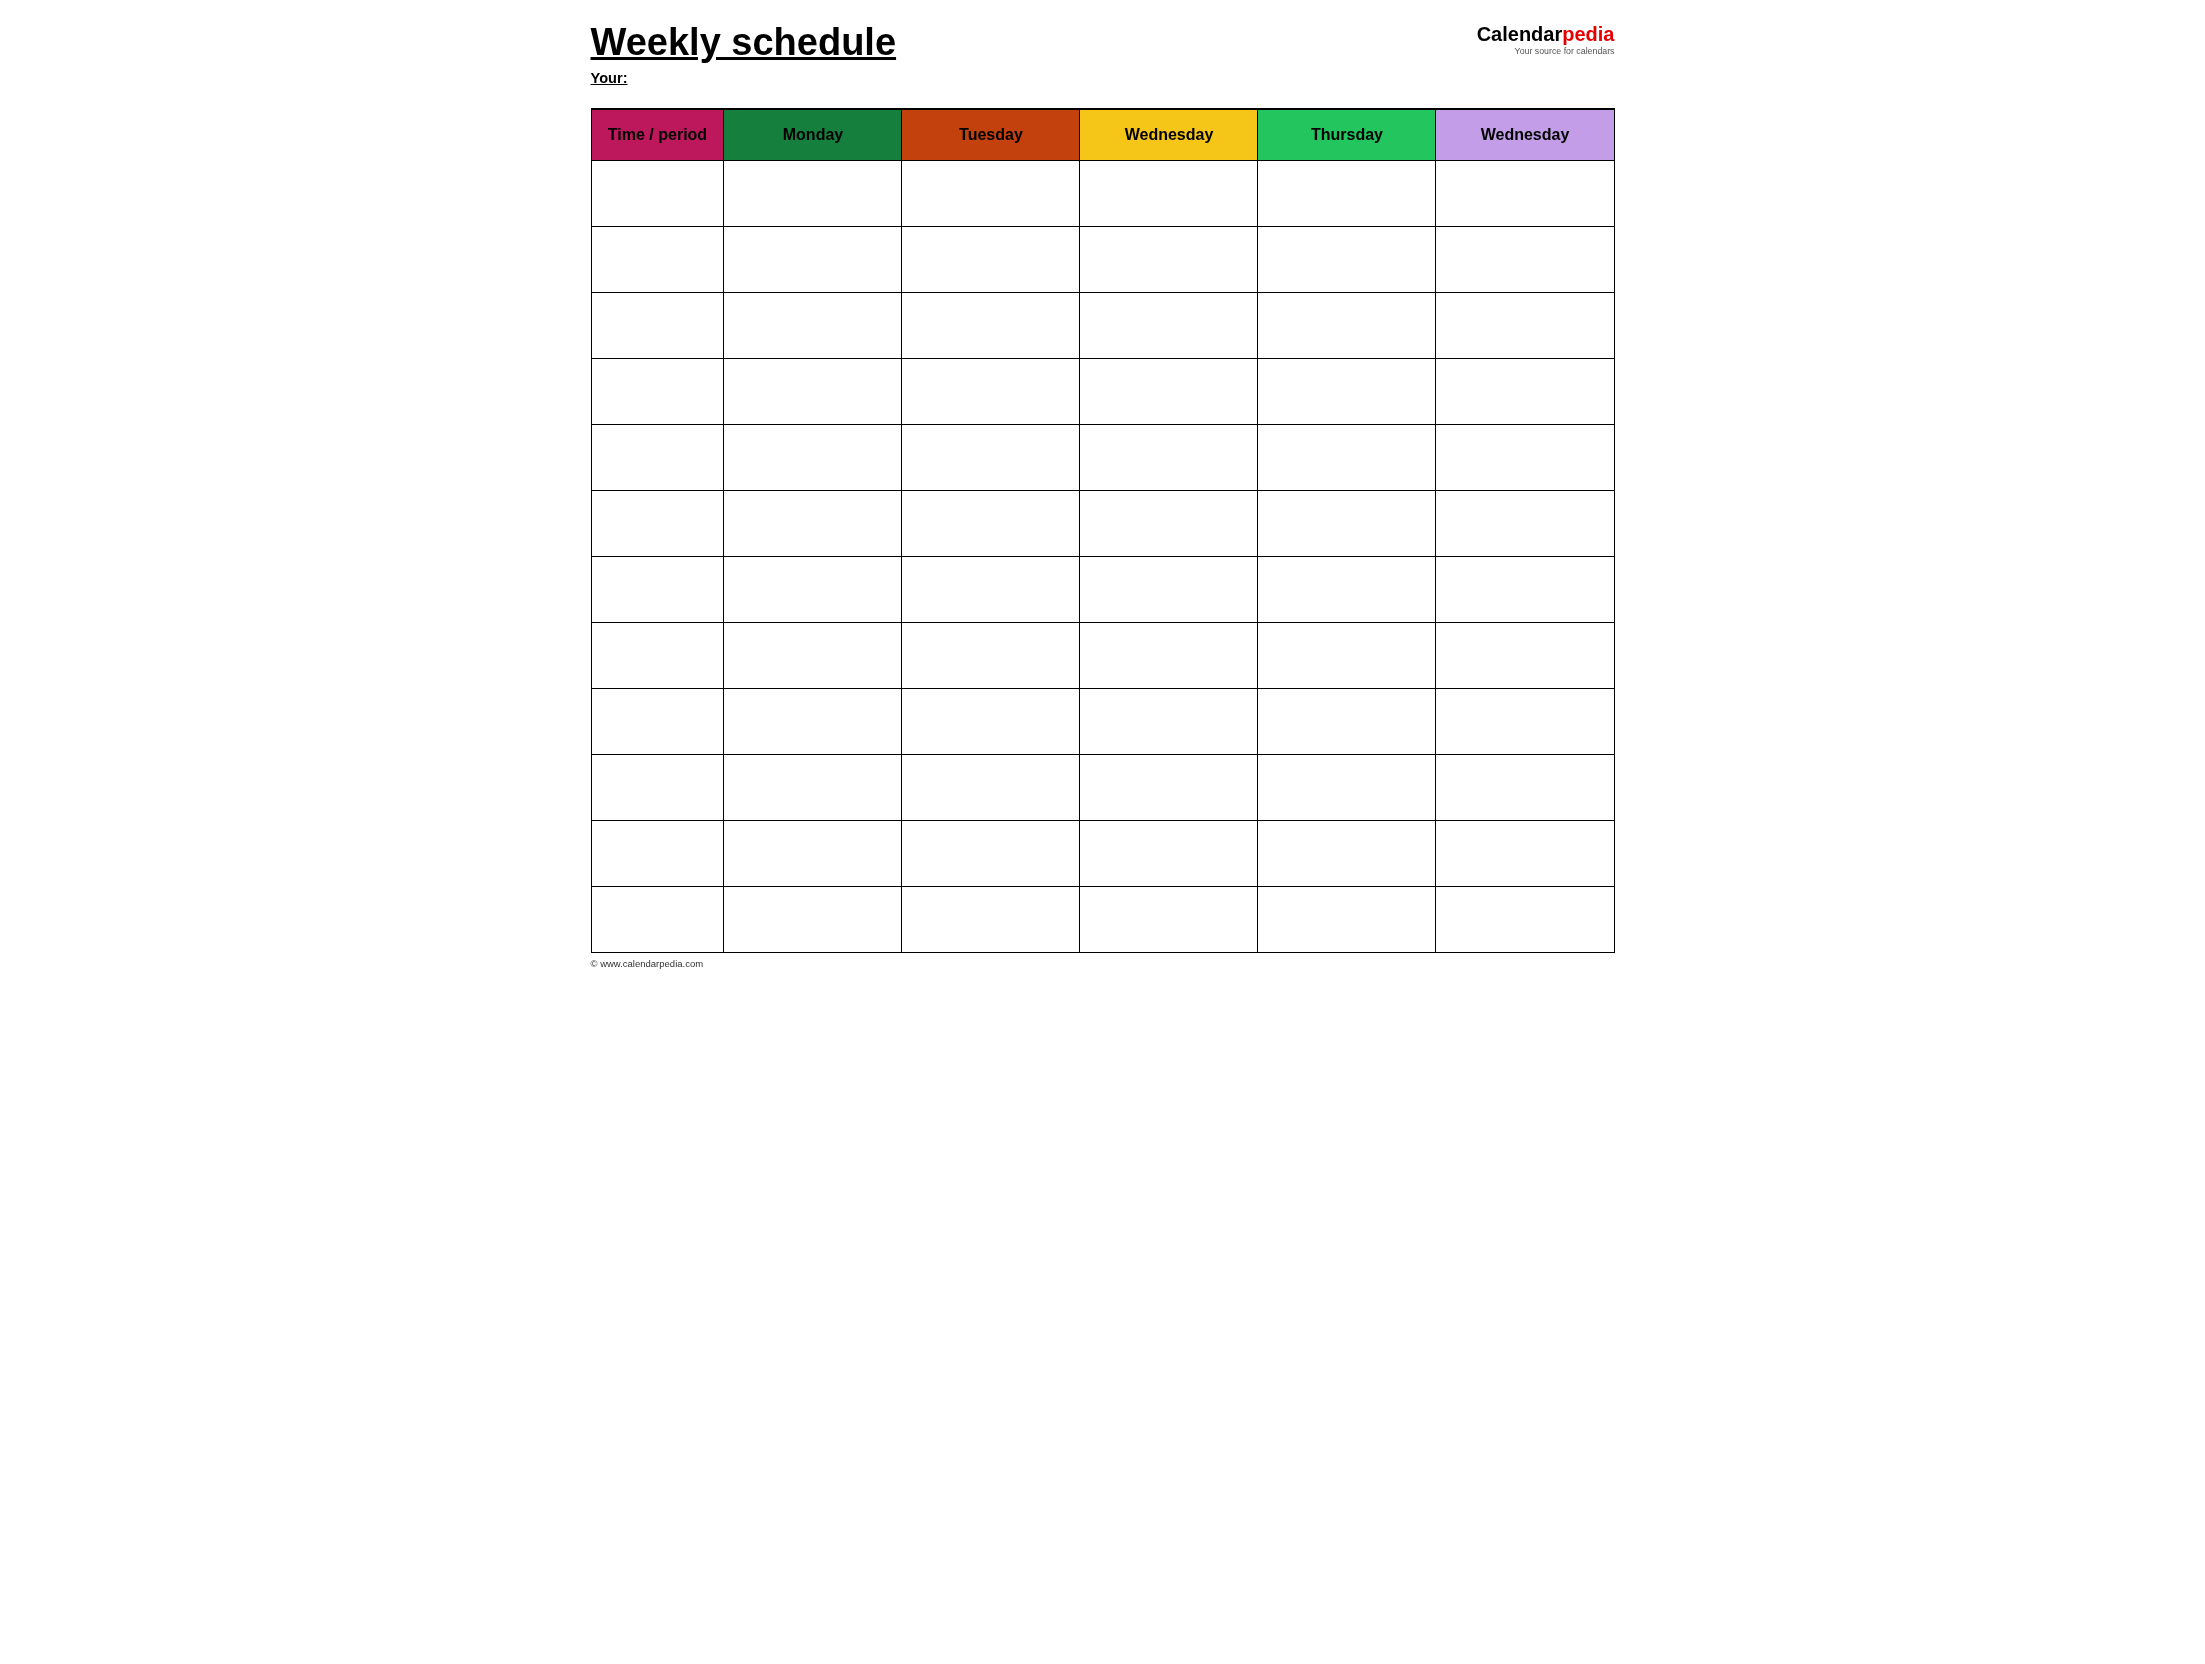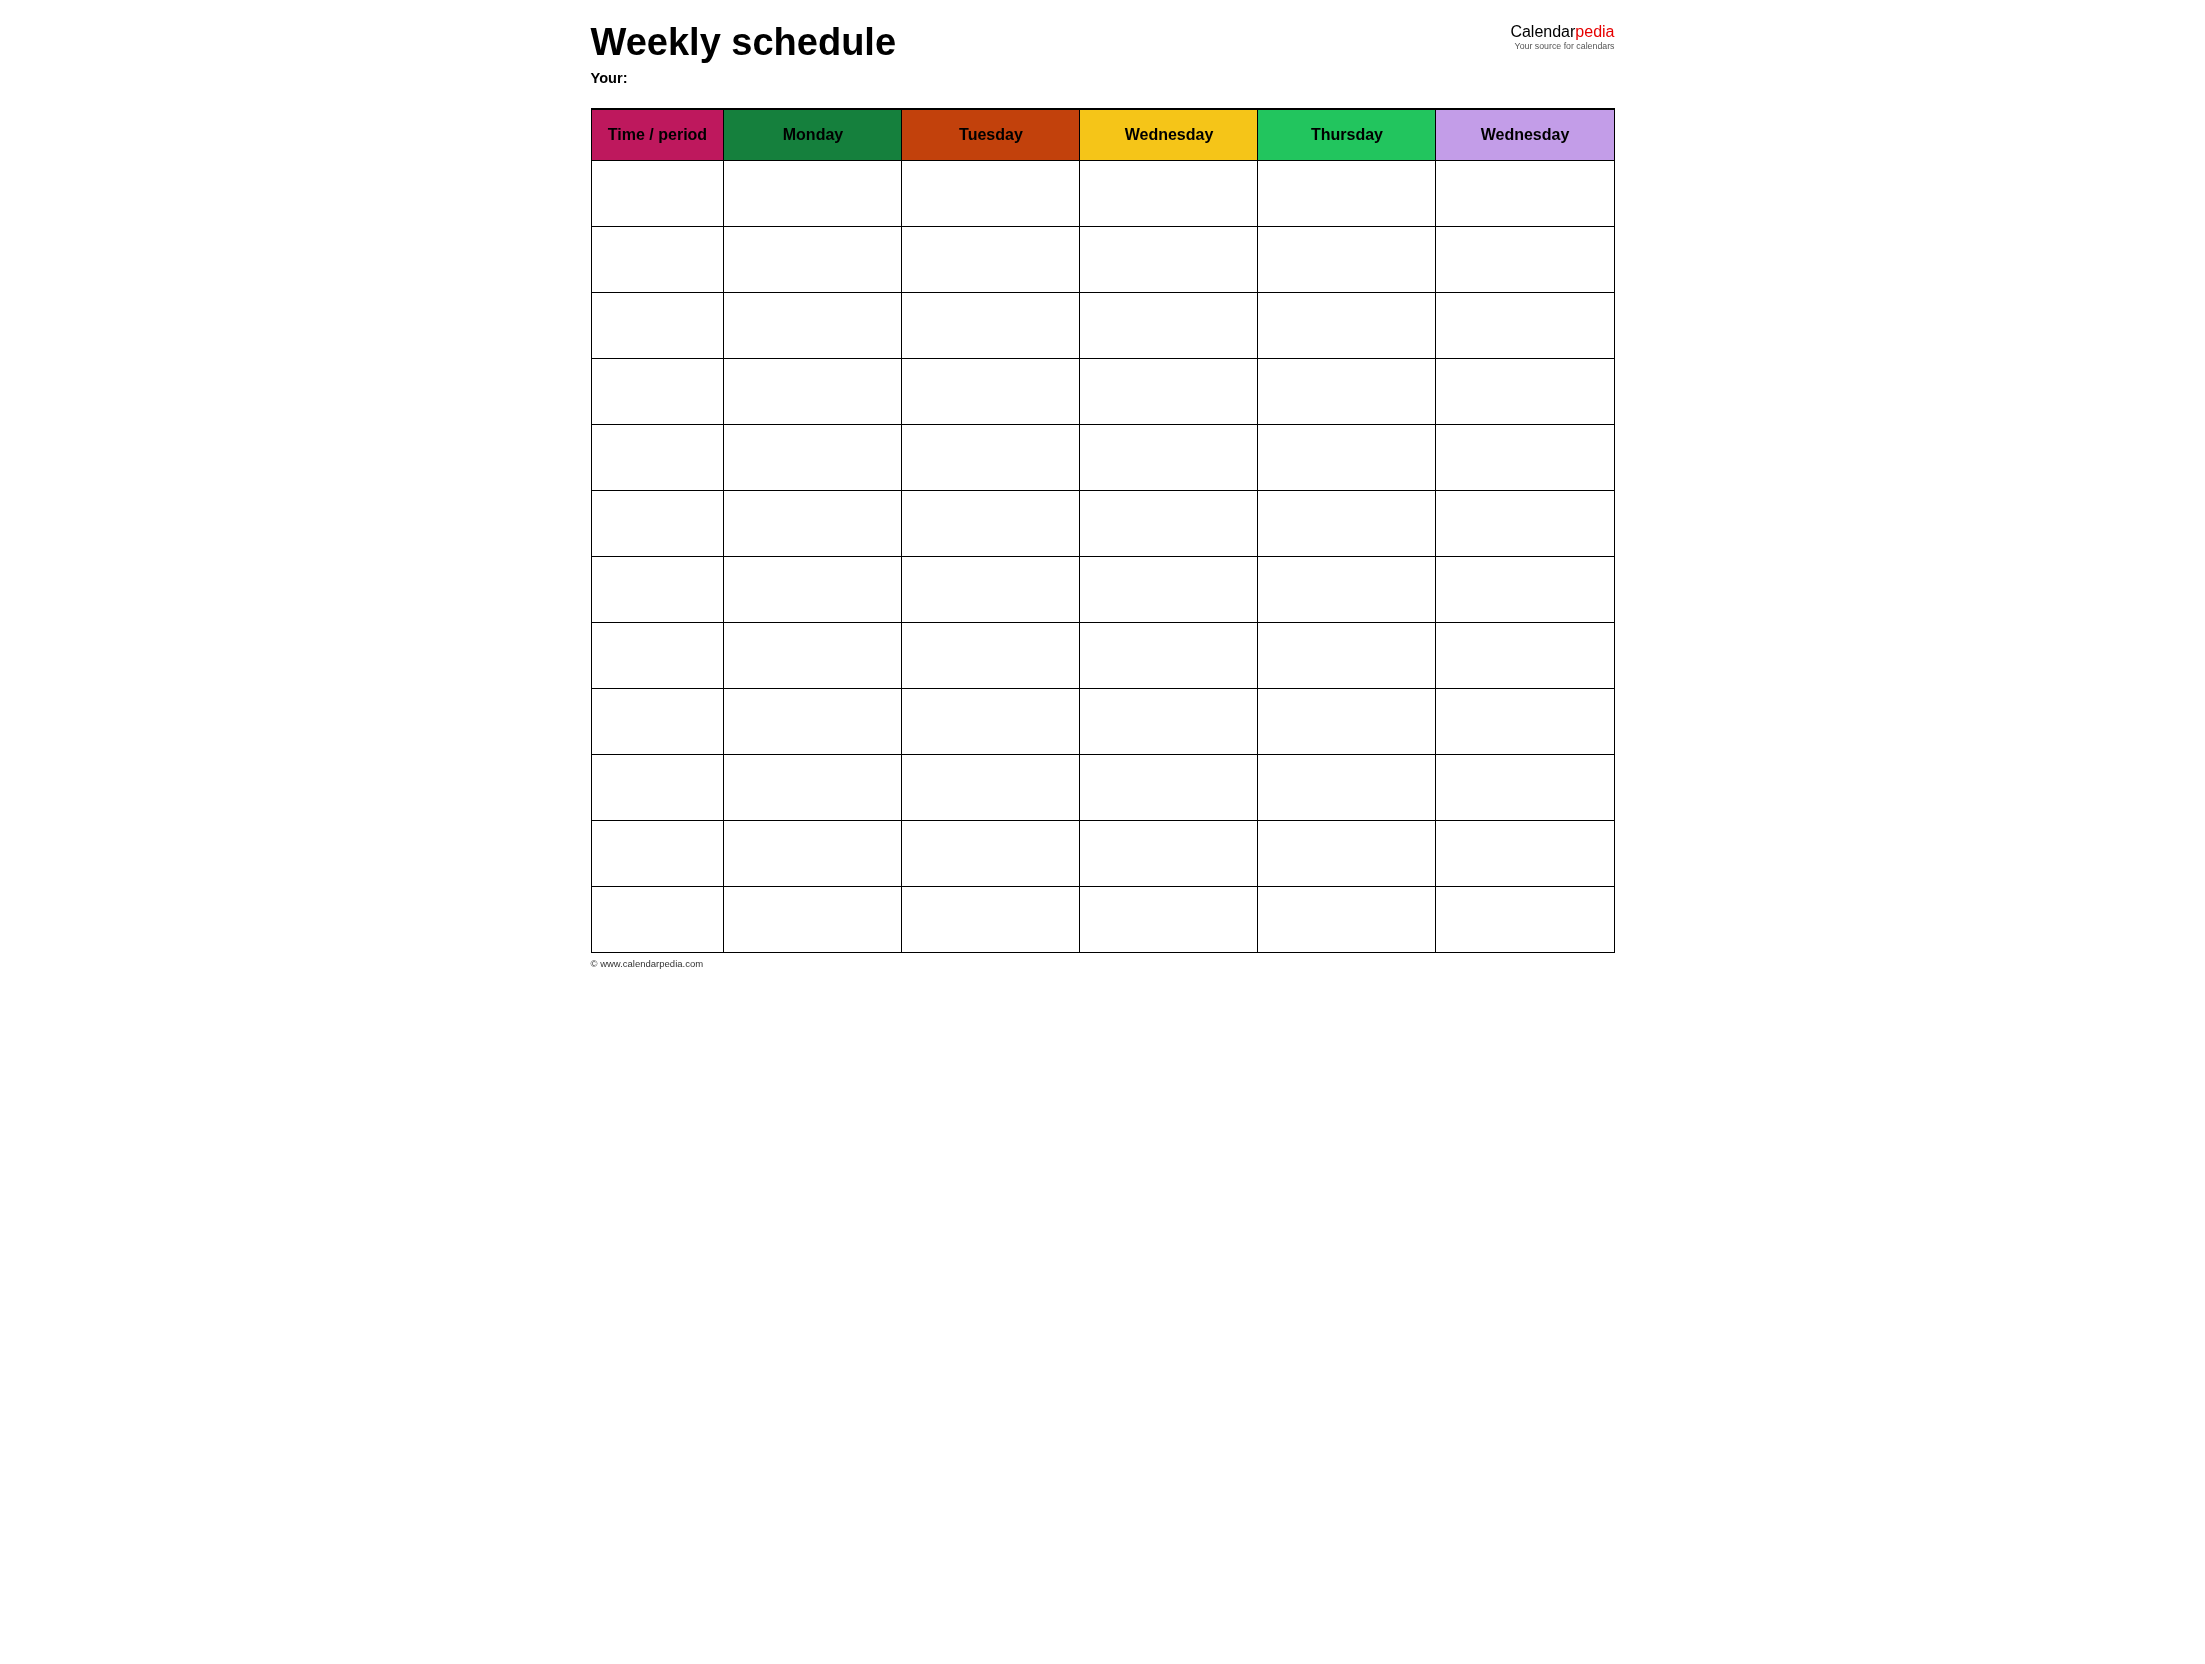"Weekly schedule" .title-block { text-decoration: none -> underline }
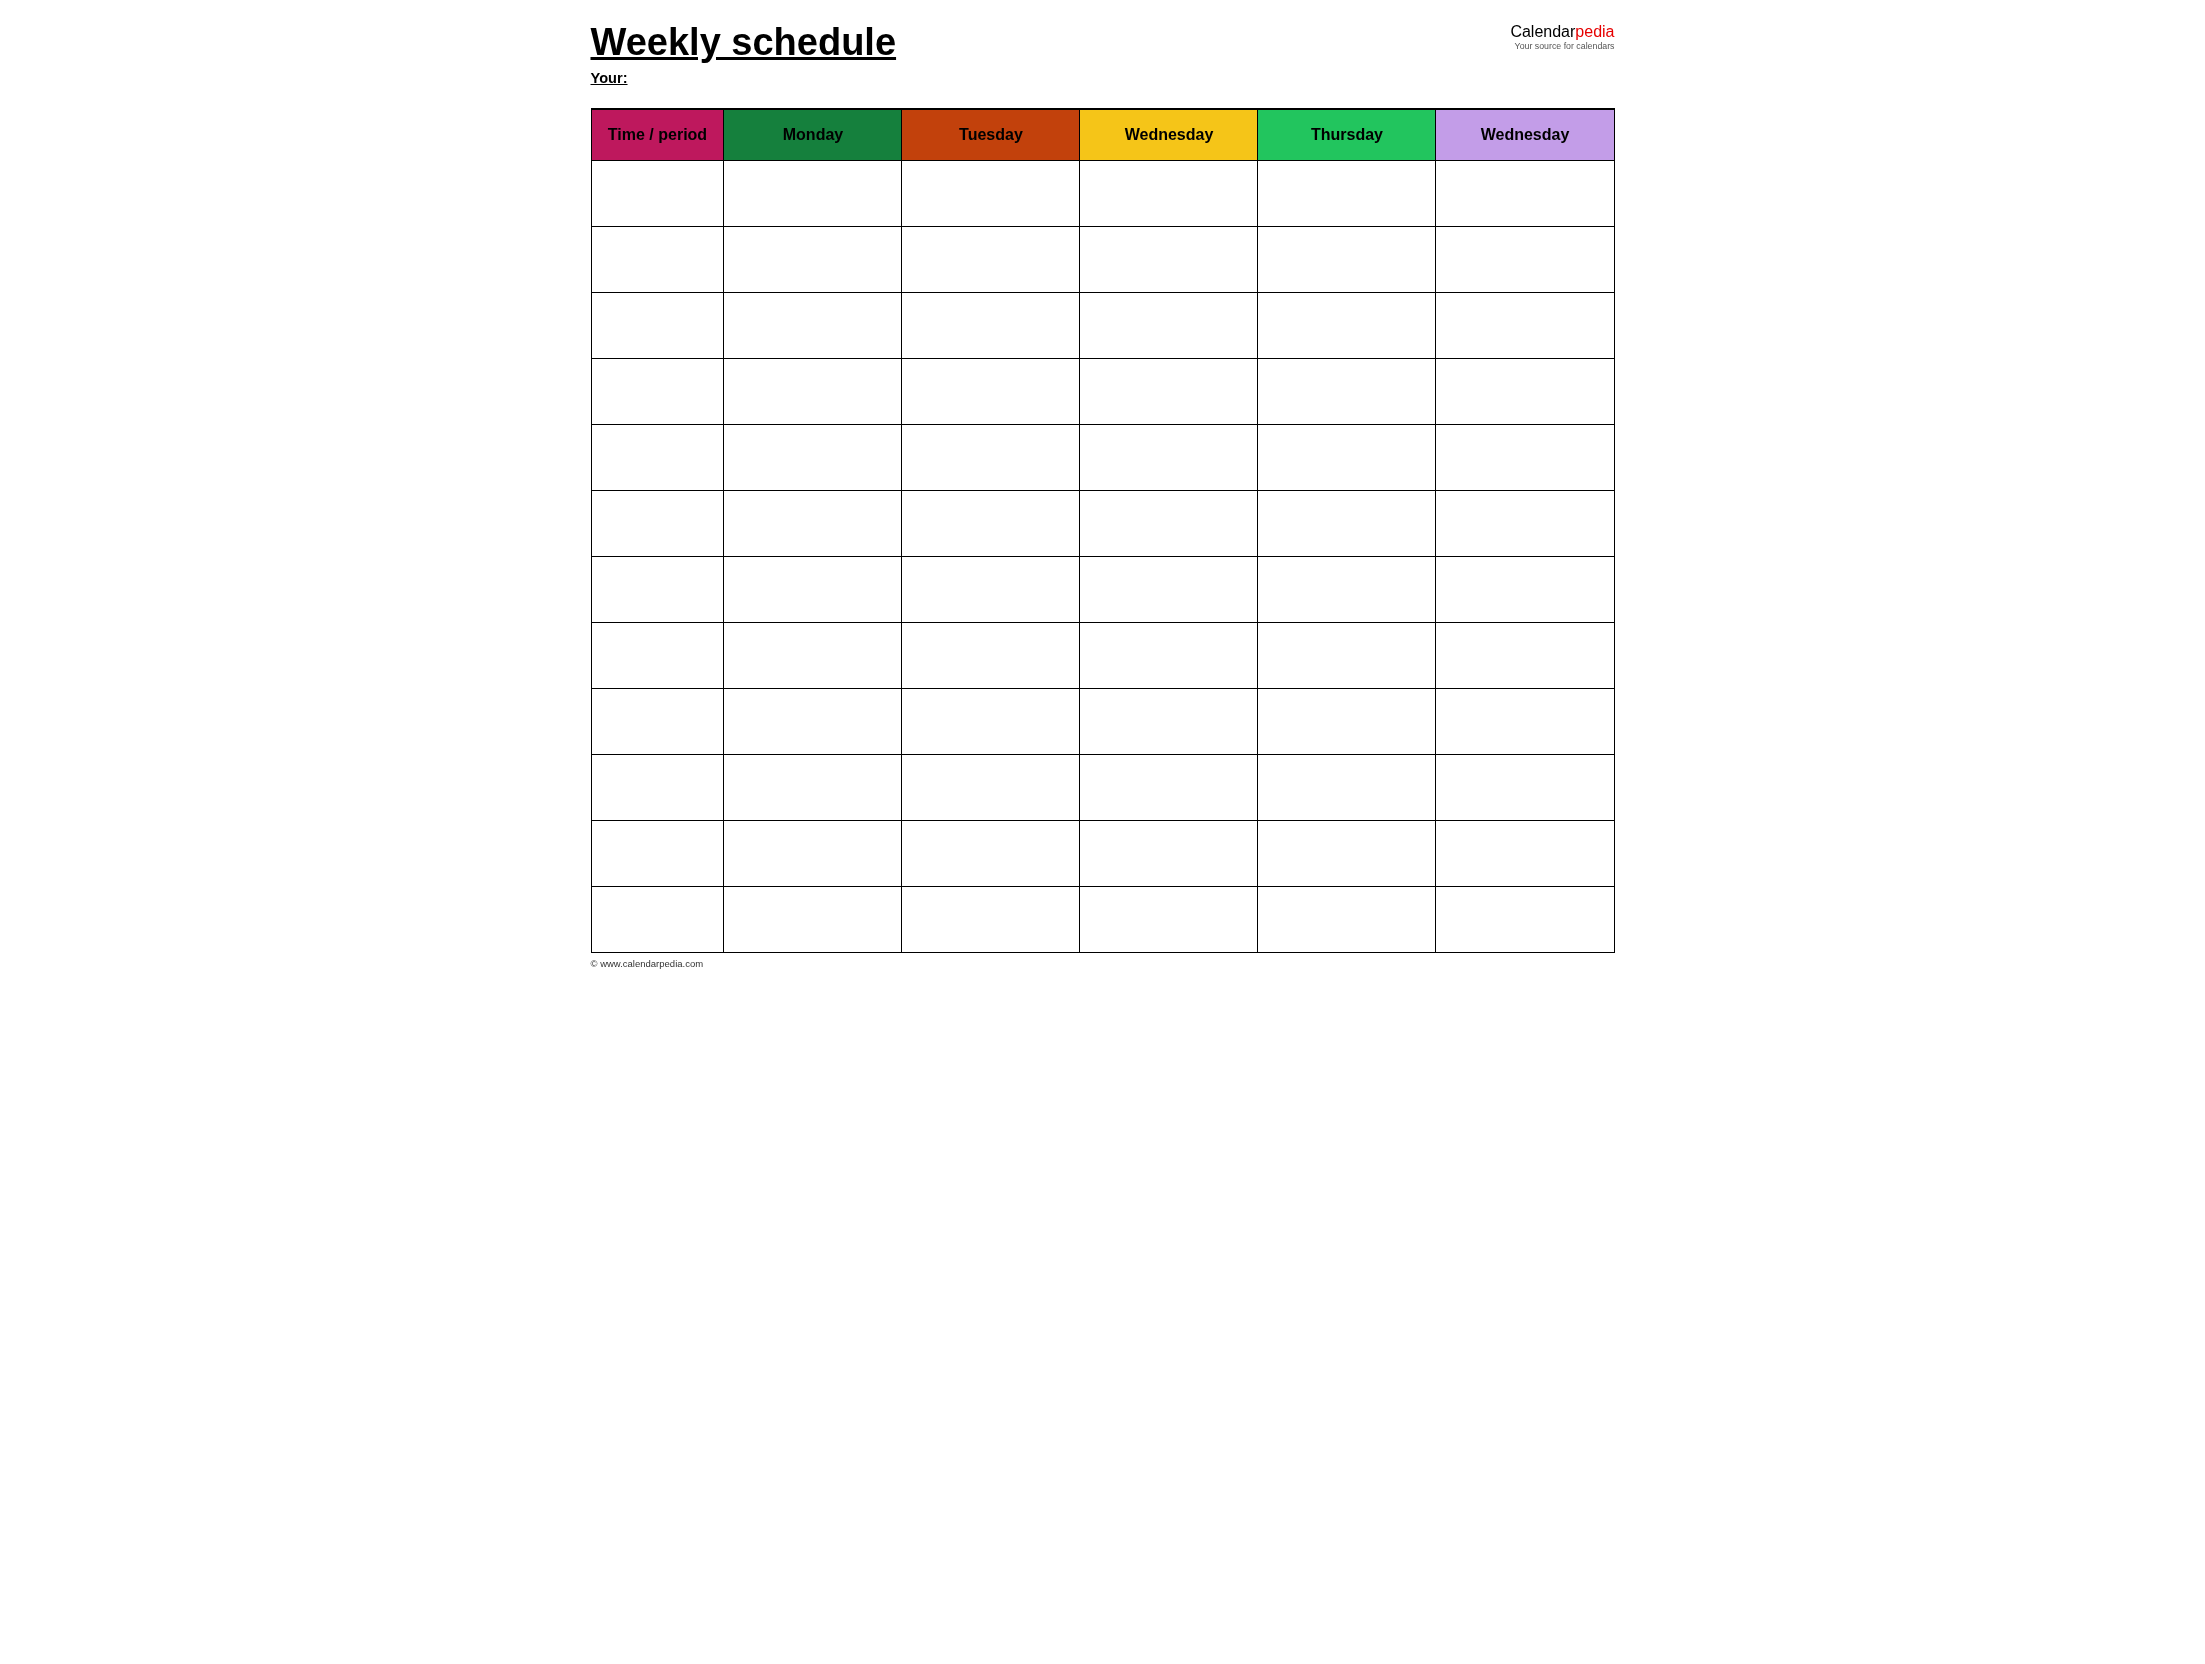"Calendarpedia" .logo-text { font-size: 16px -> 20px; font-weight: normal -> bold }
